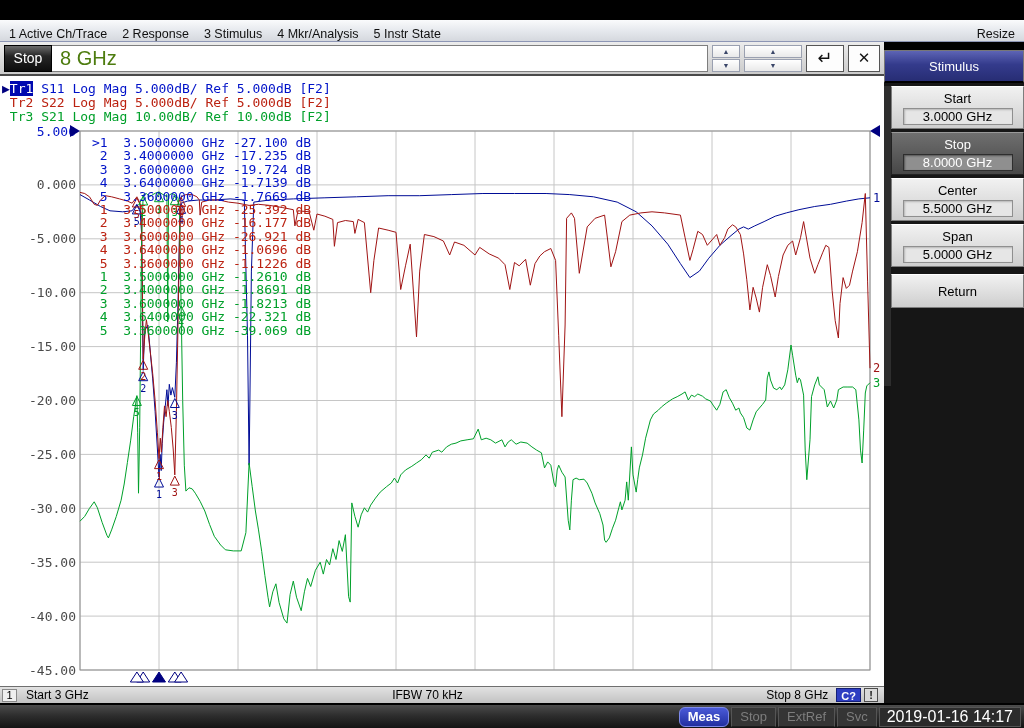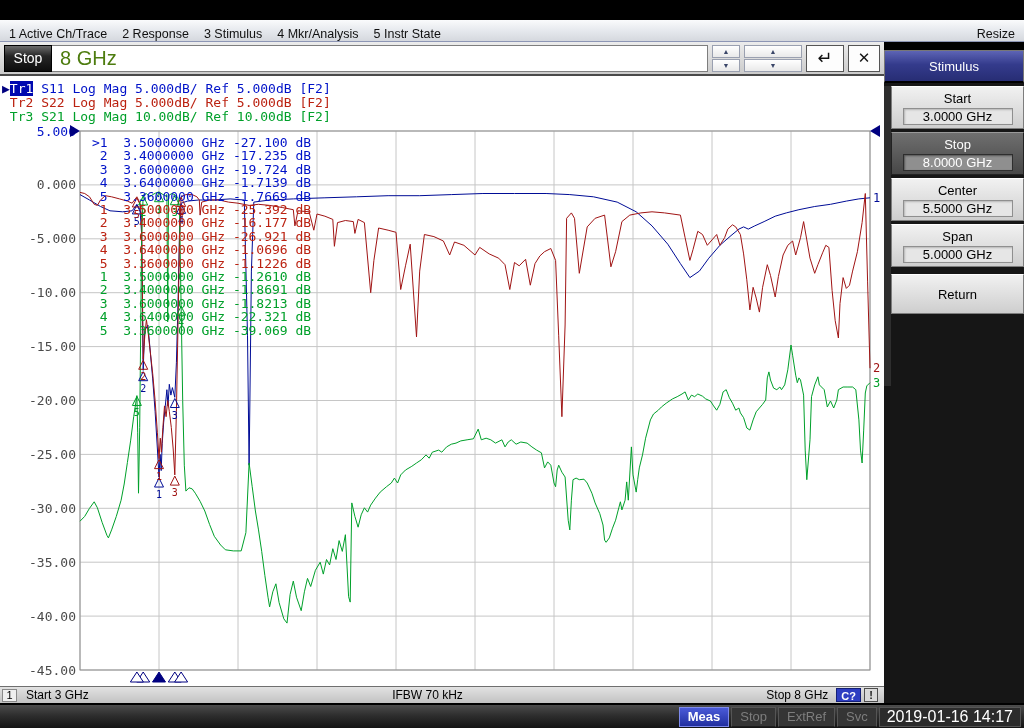"Return" .sb-return { height: 40px -> 34px }
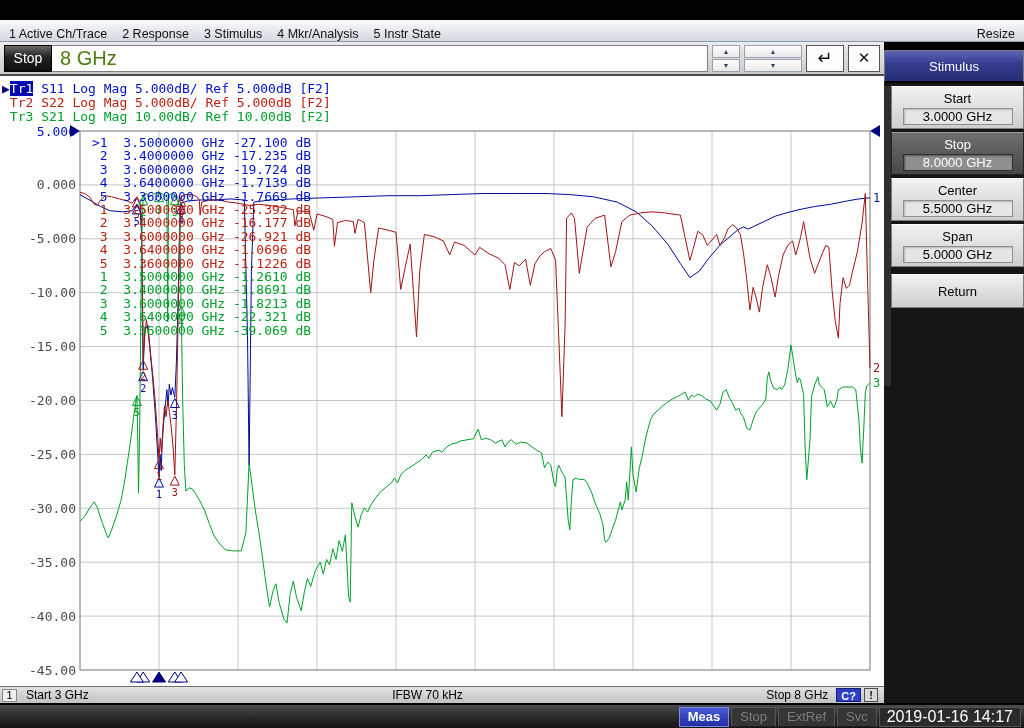"Meas" .st-item.on { border-radius: none -> 6px }
